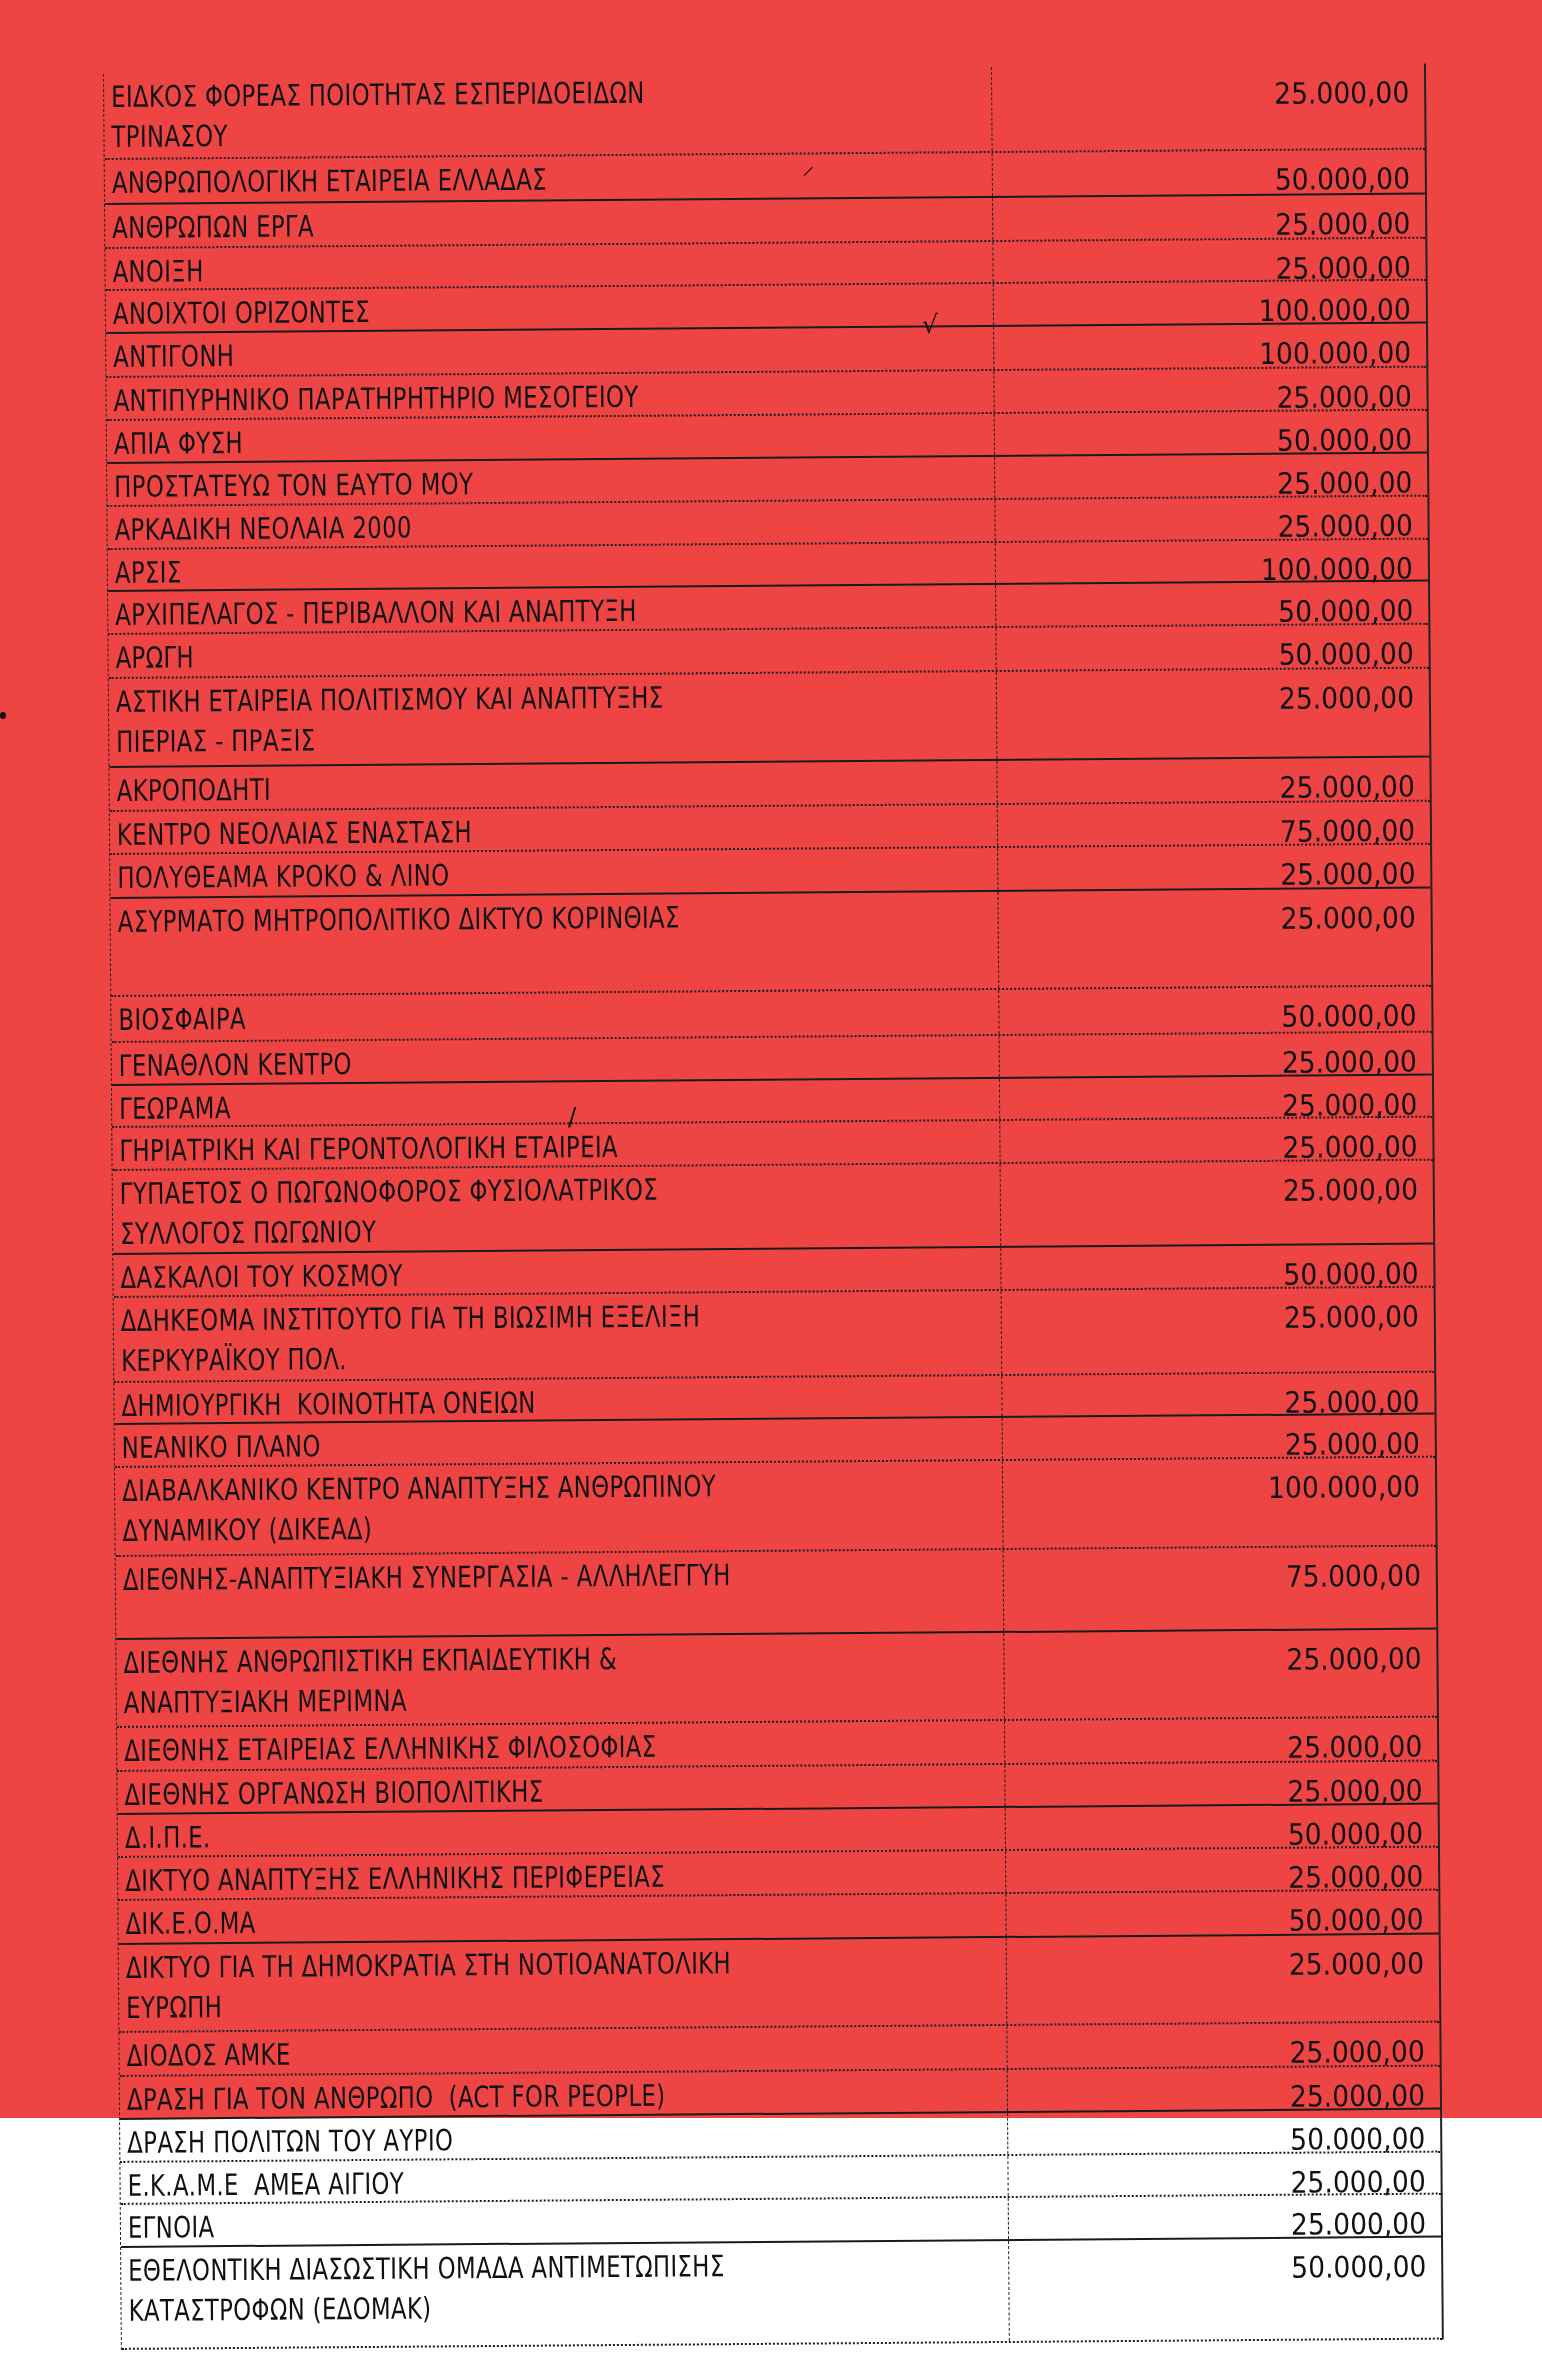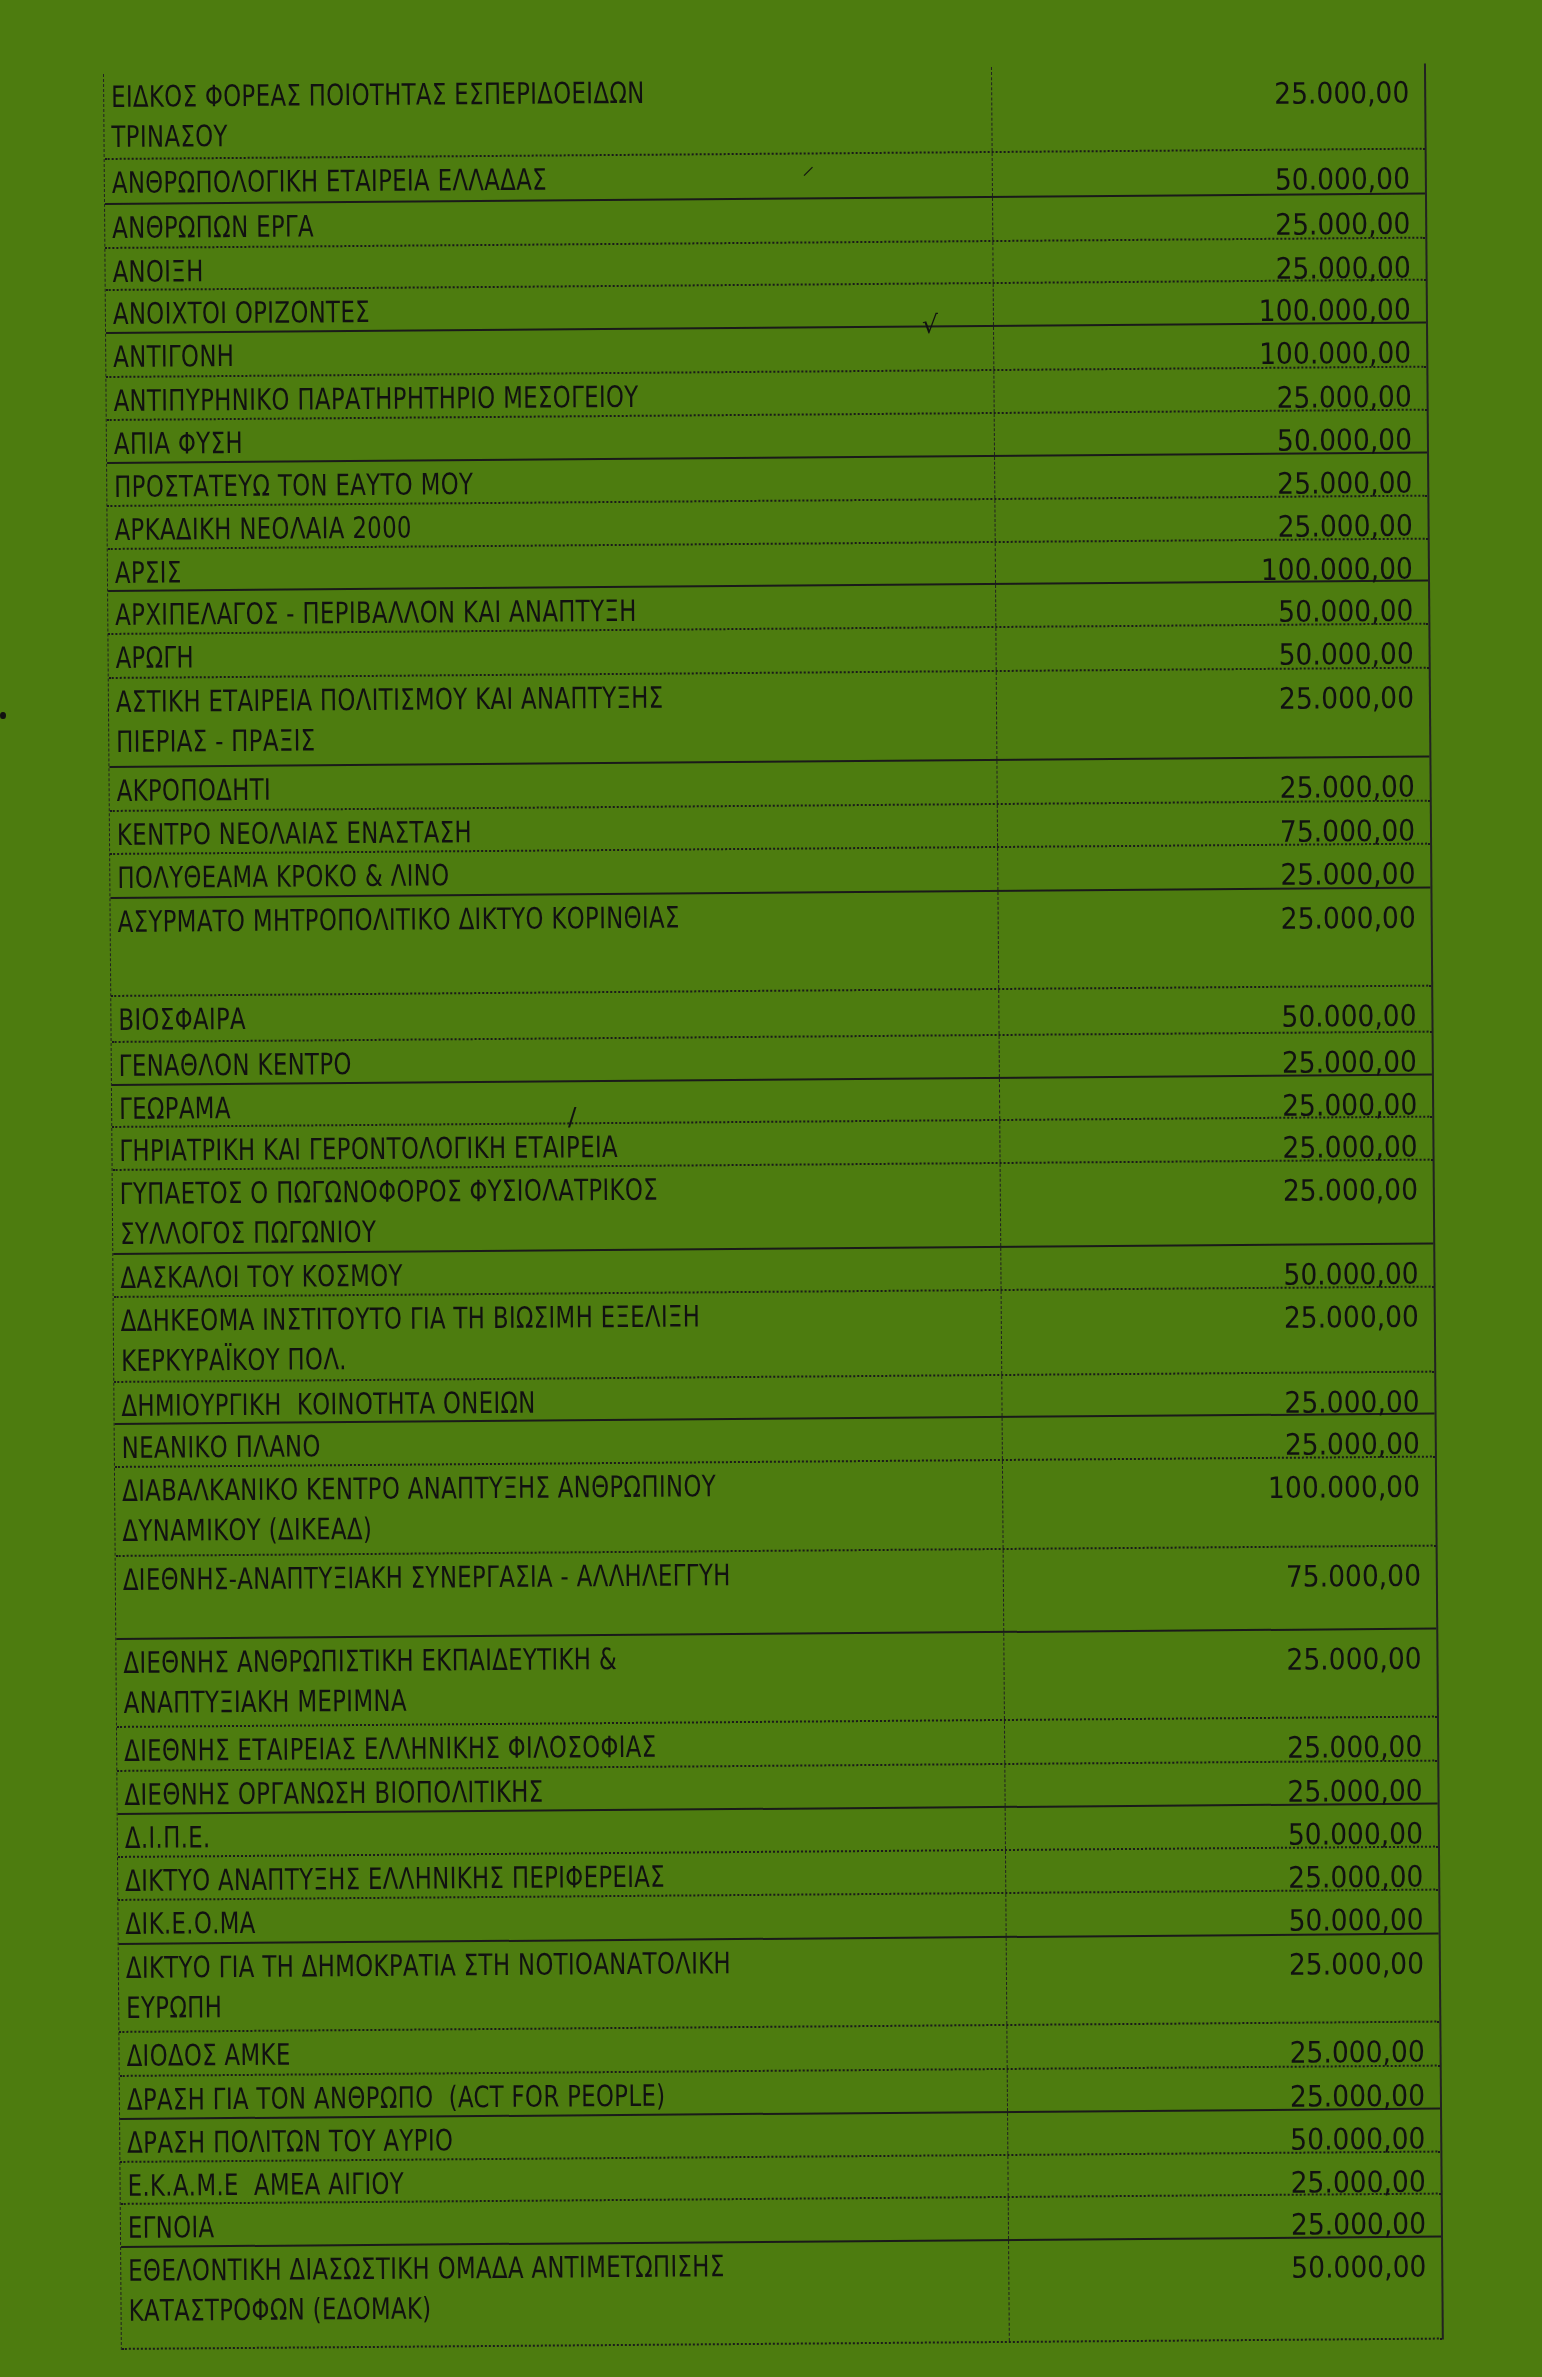"ΕΙΔΚΟΣ ΦΟΡΕΑΣ ΠΟΙΟΤΗΤΑΣ ΕΣΠΕΡΙΔΟΕΙΔΩΝ" .page { background: #4d7c0f -> #ef4444; height: 2377px -> 2118px }
